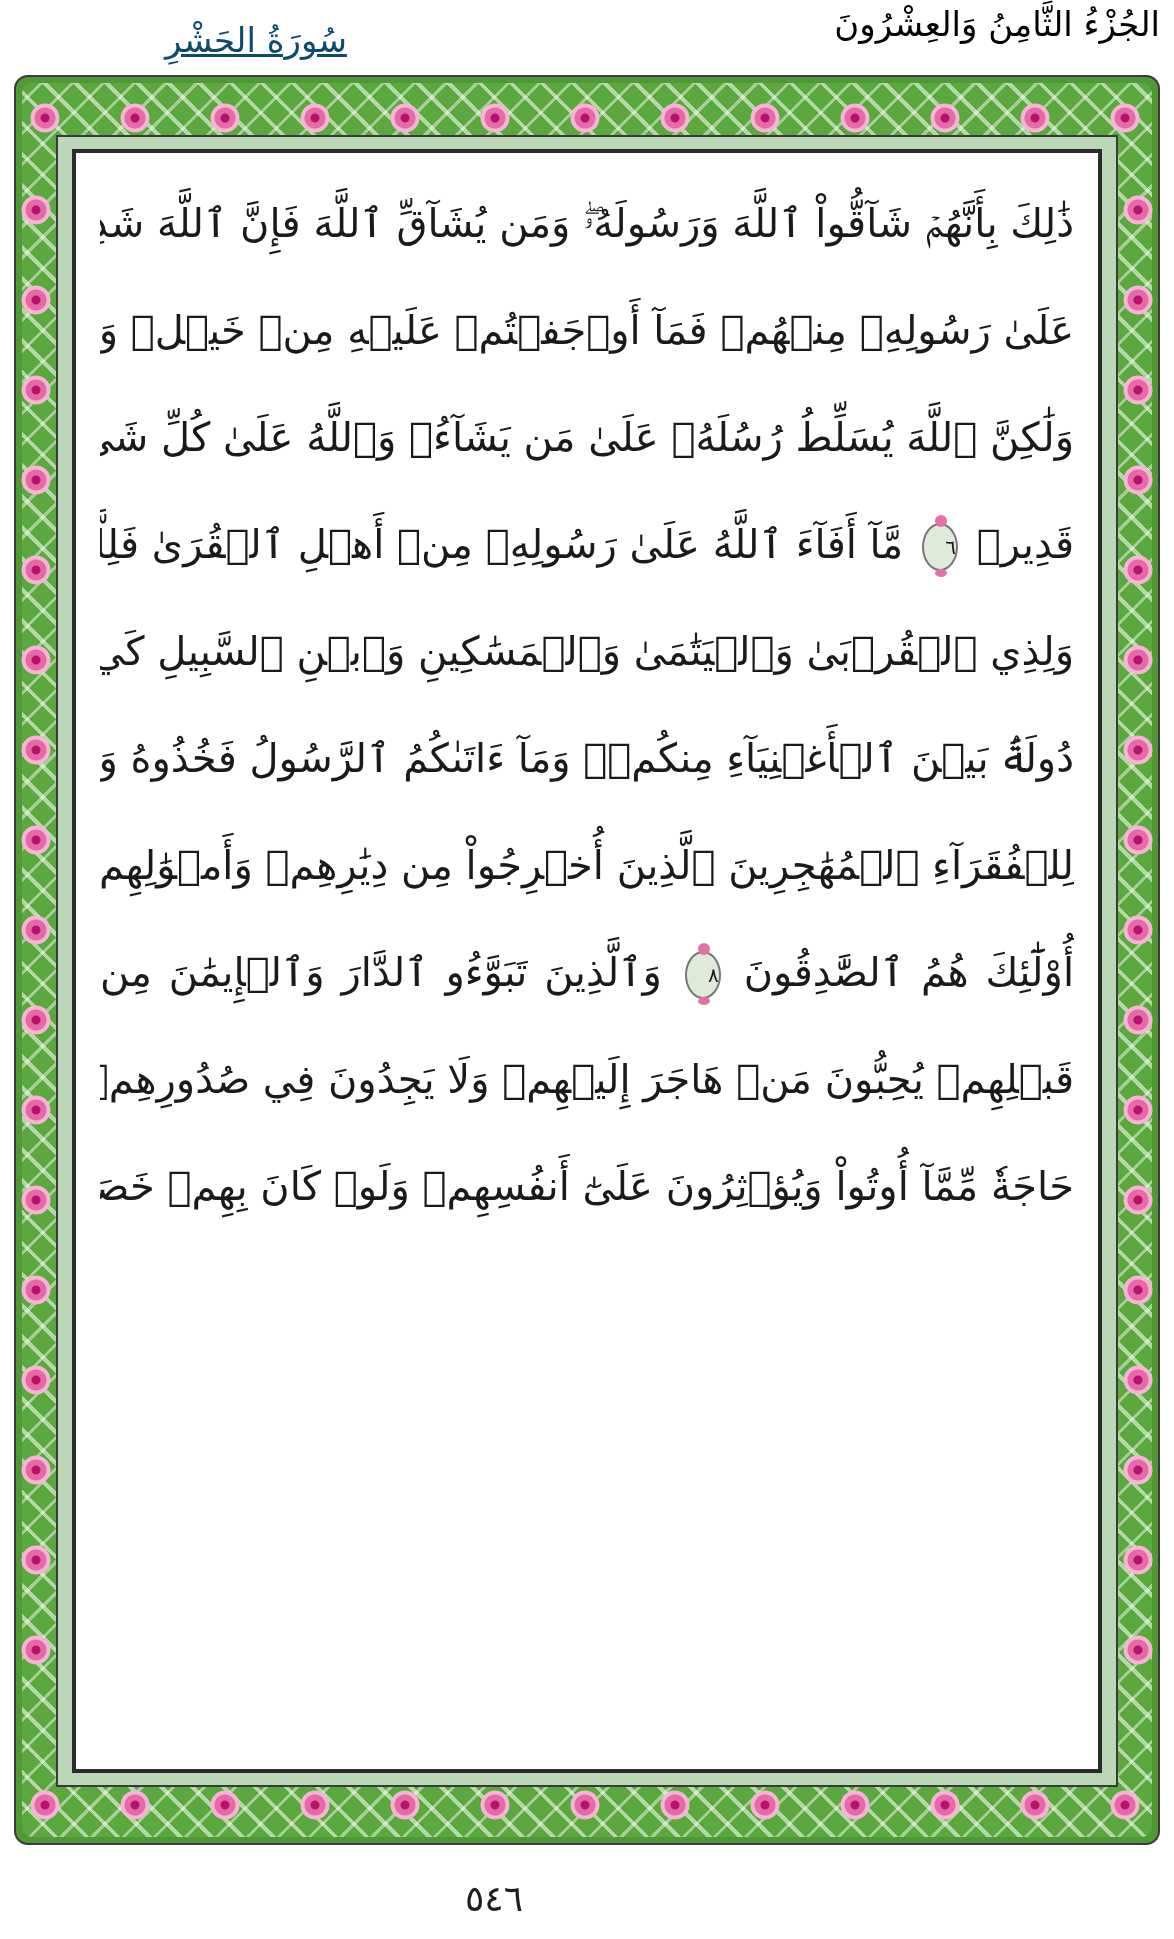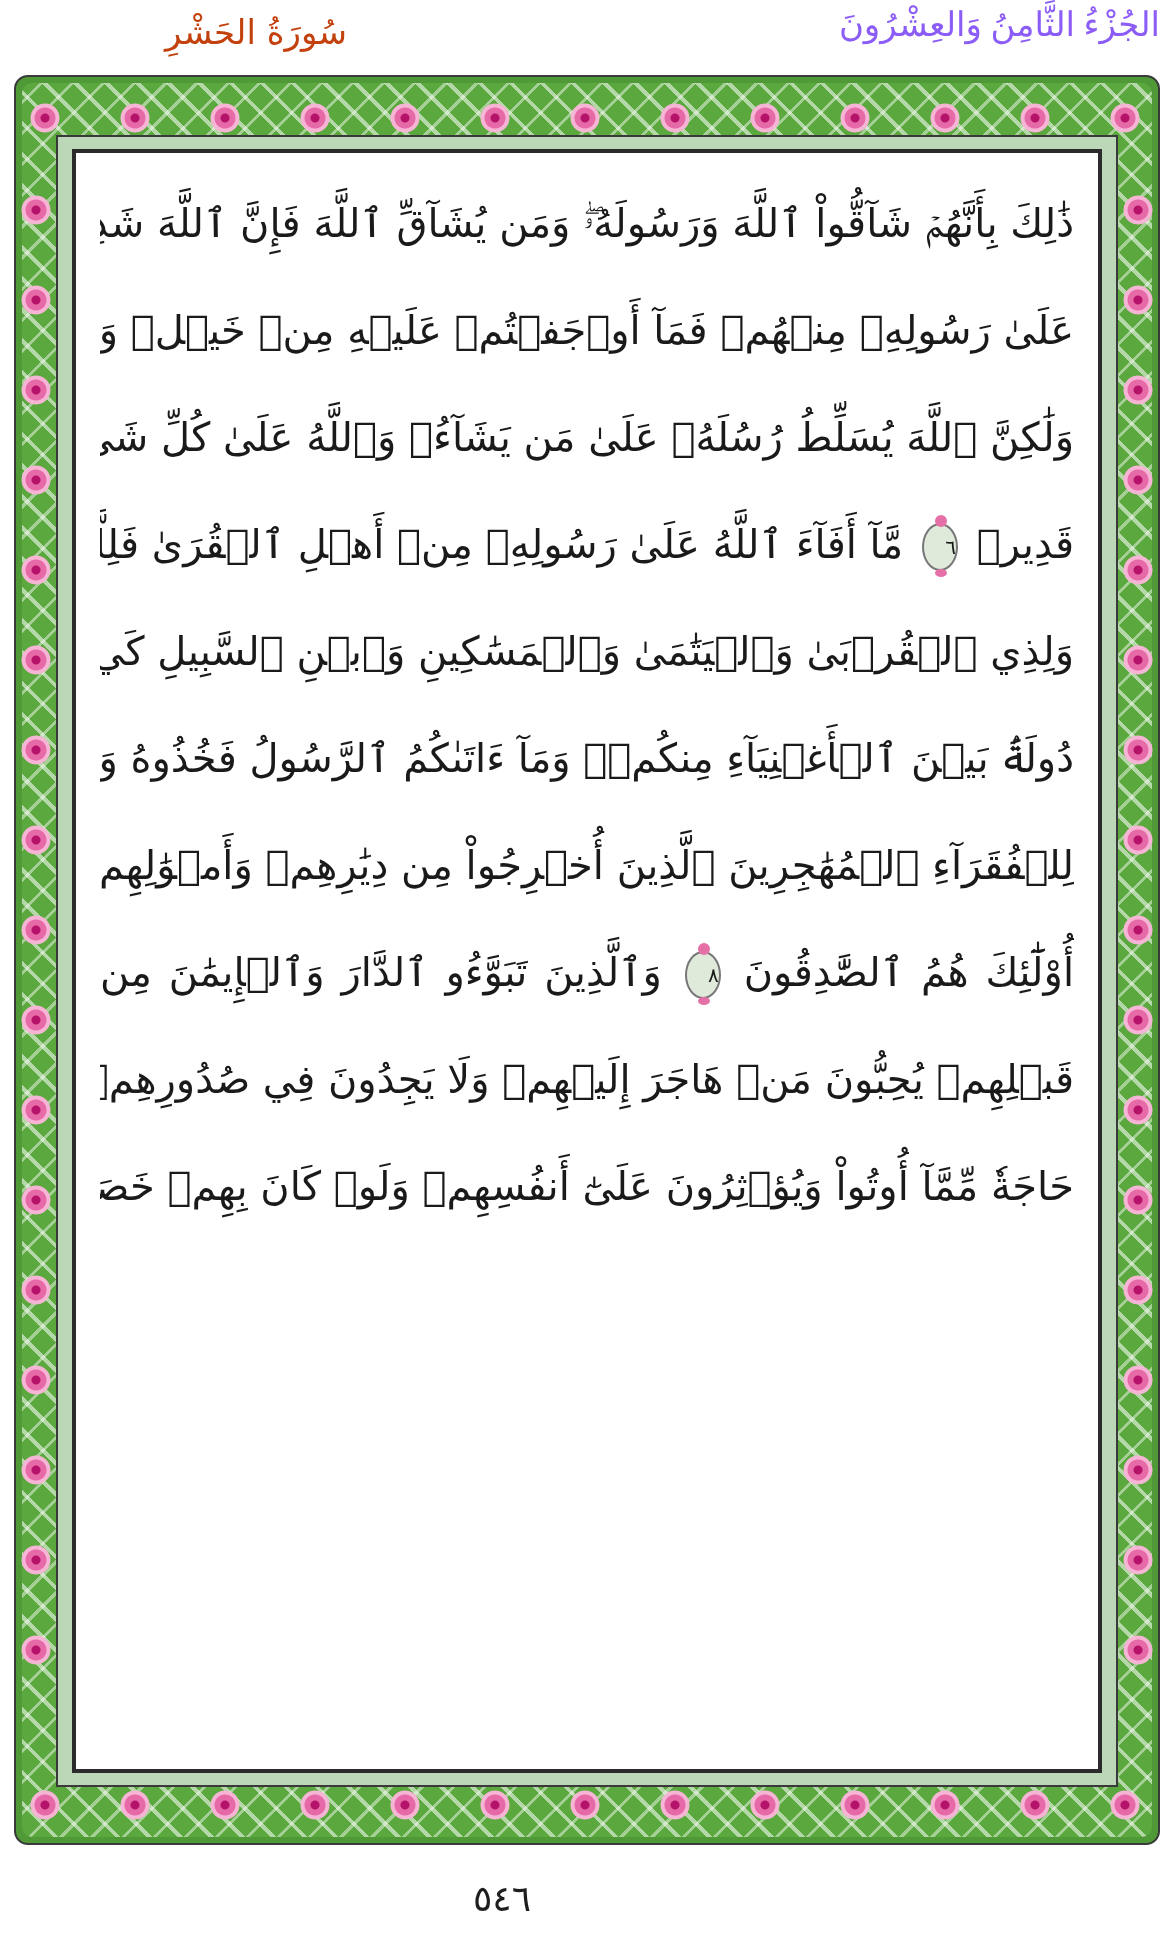"سُورَةُ الحَشْرِ" .surah { color: #c2410c -> #0c4a6e; text-decoration: none -> underline; top: 12px -> 20px }
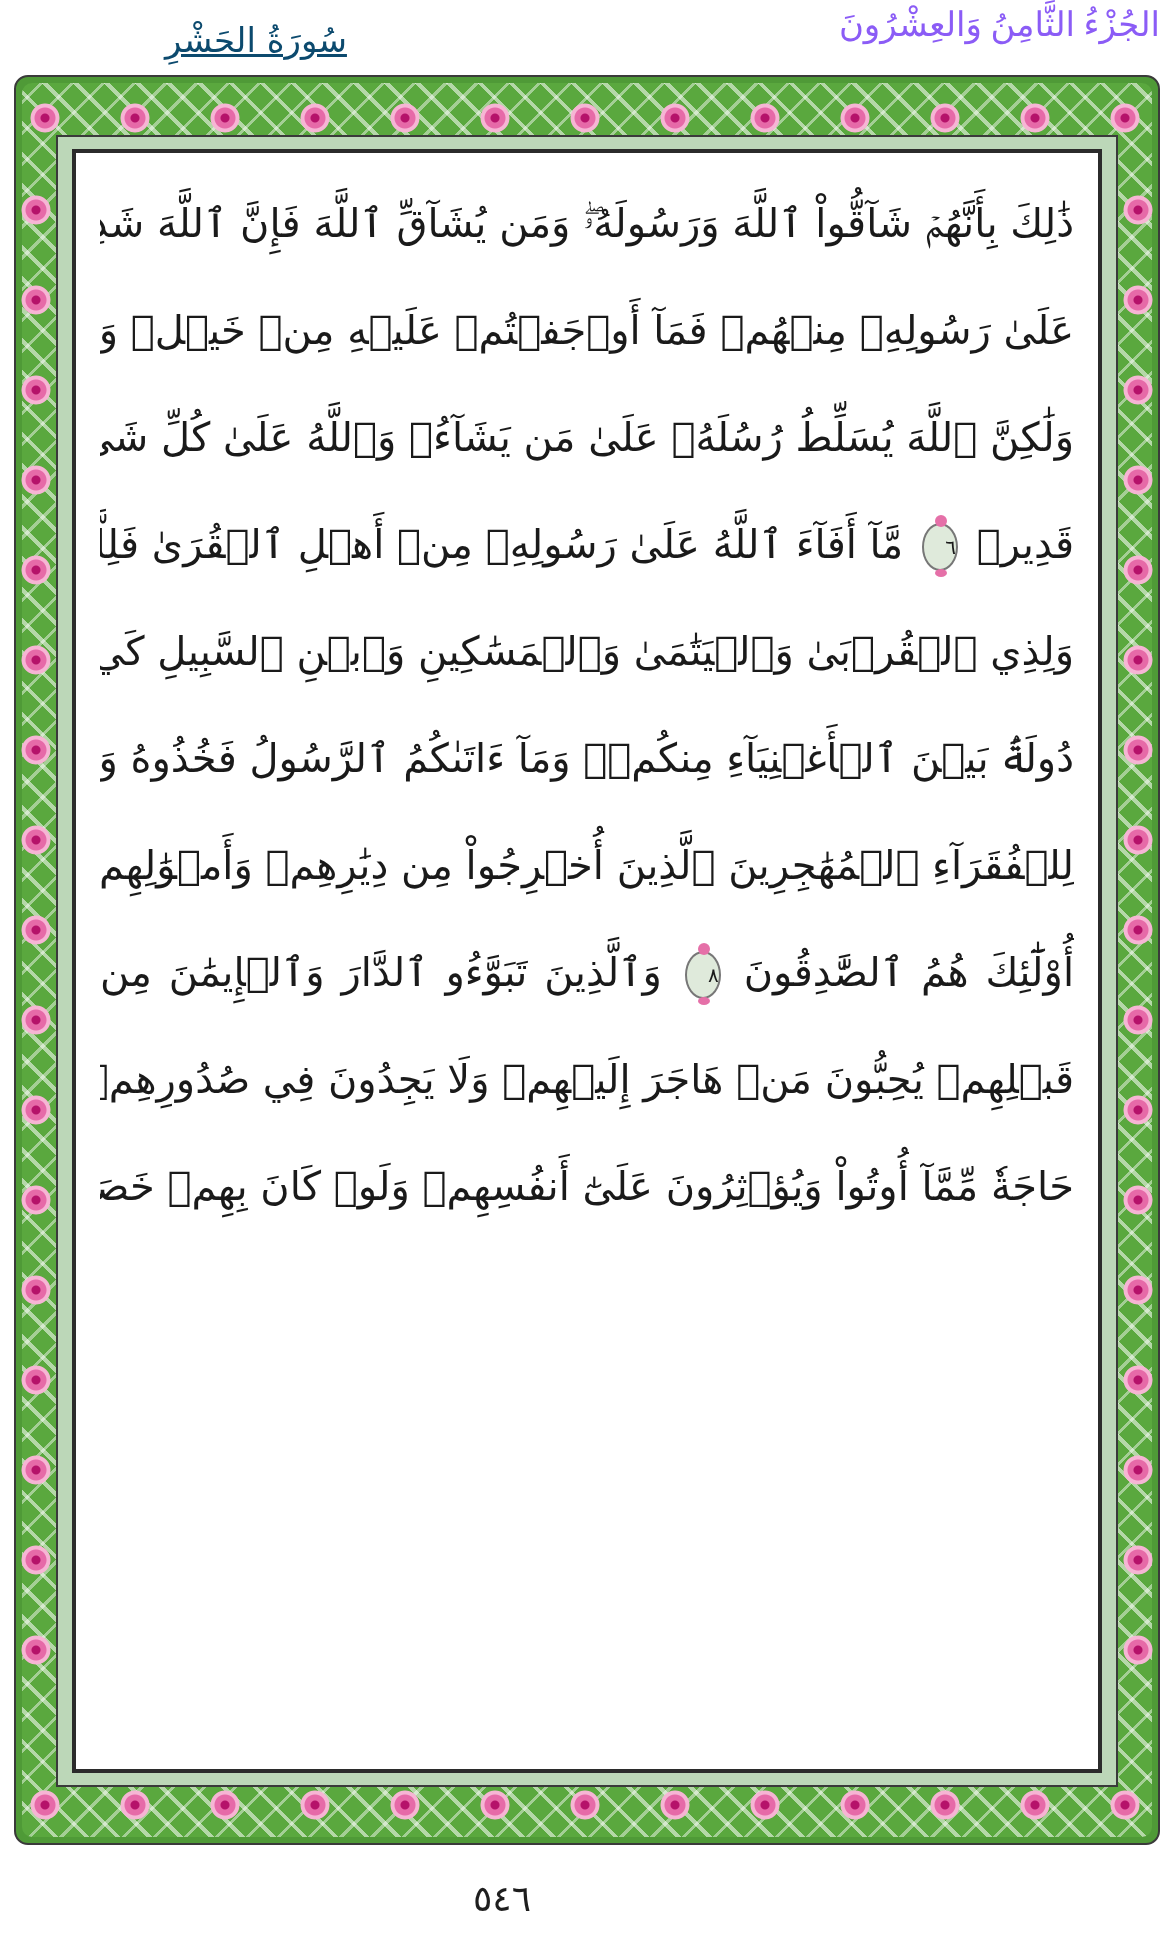"الجُزْءُ الثَّامِنُ وَالعِشْرُونَ" .juz { color: #8b5cf6 -> #000000; font-family: Liberation Serif, serif -> none }
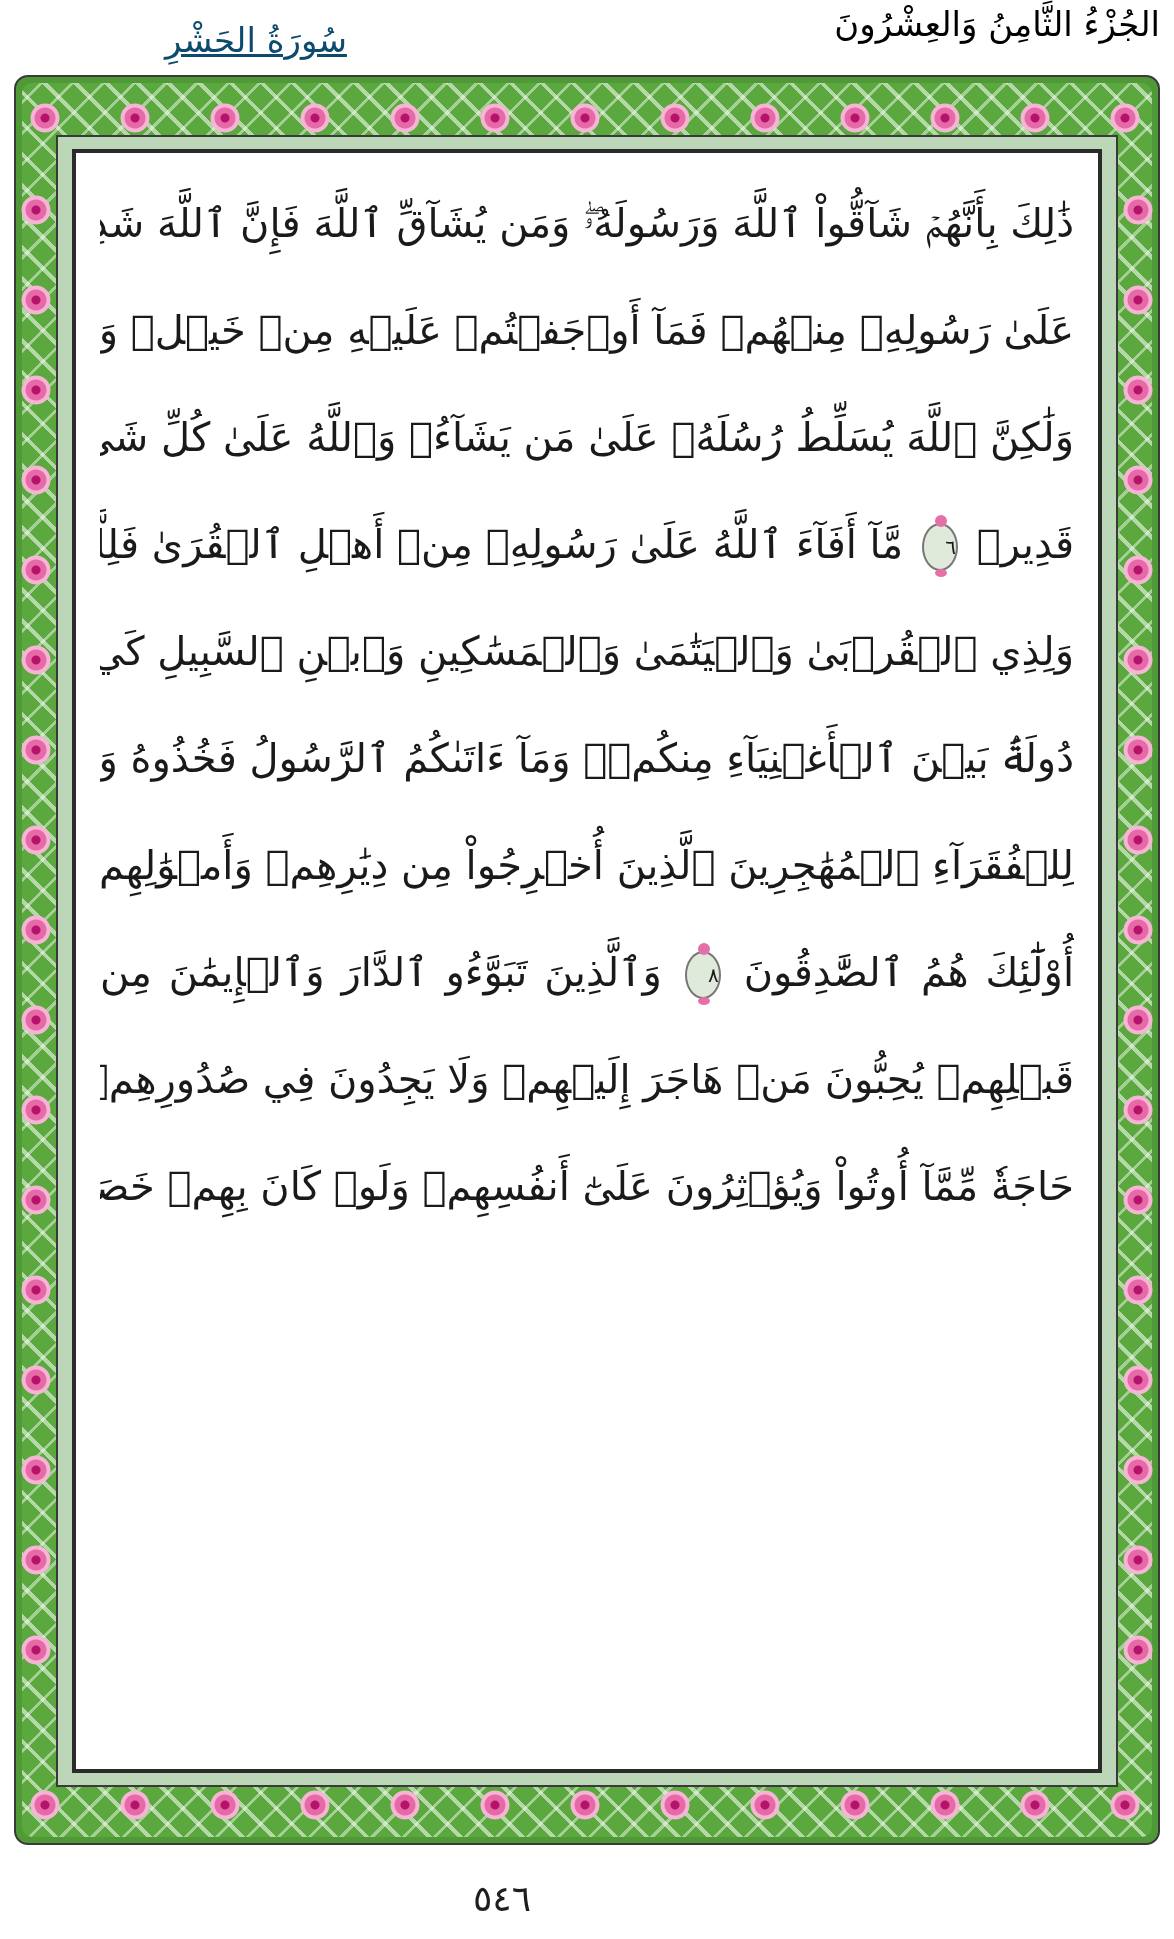"٥٤٦" .page-num { padding-left: 8px -> none }
